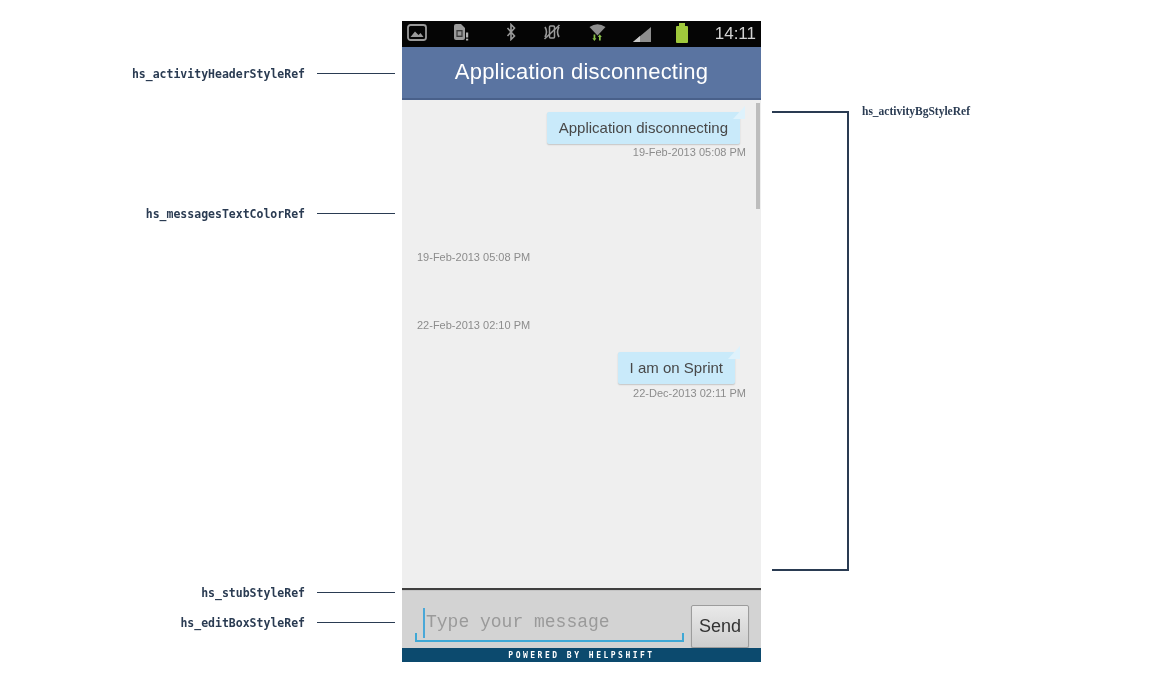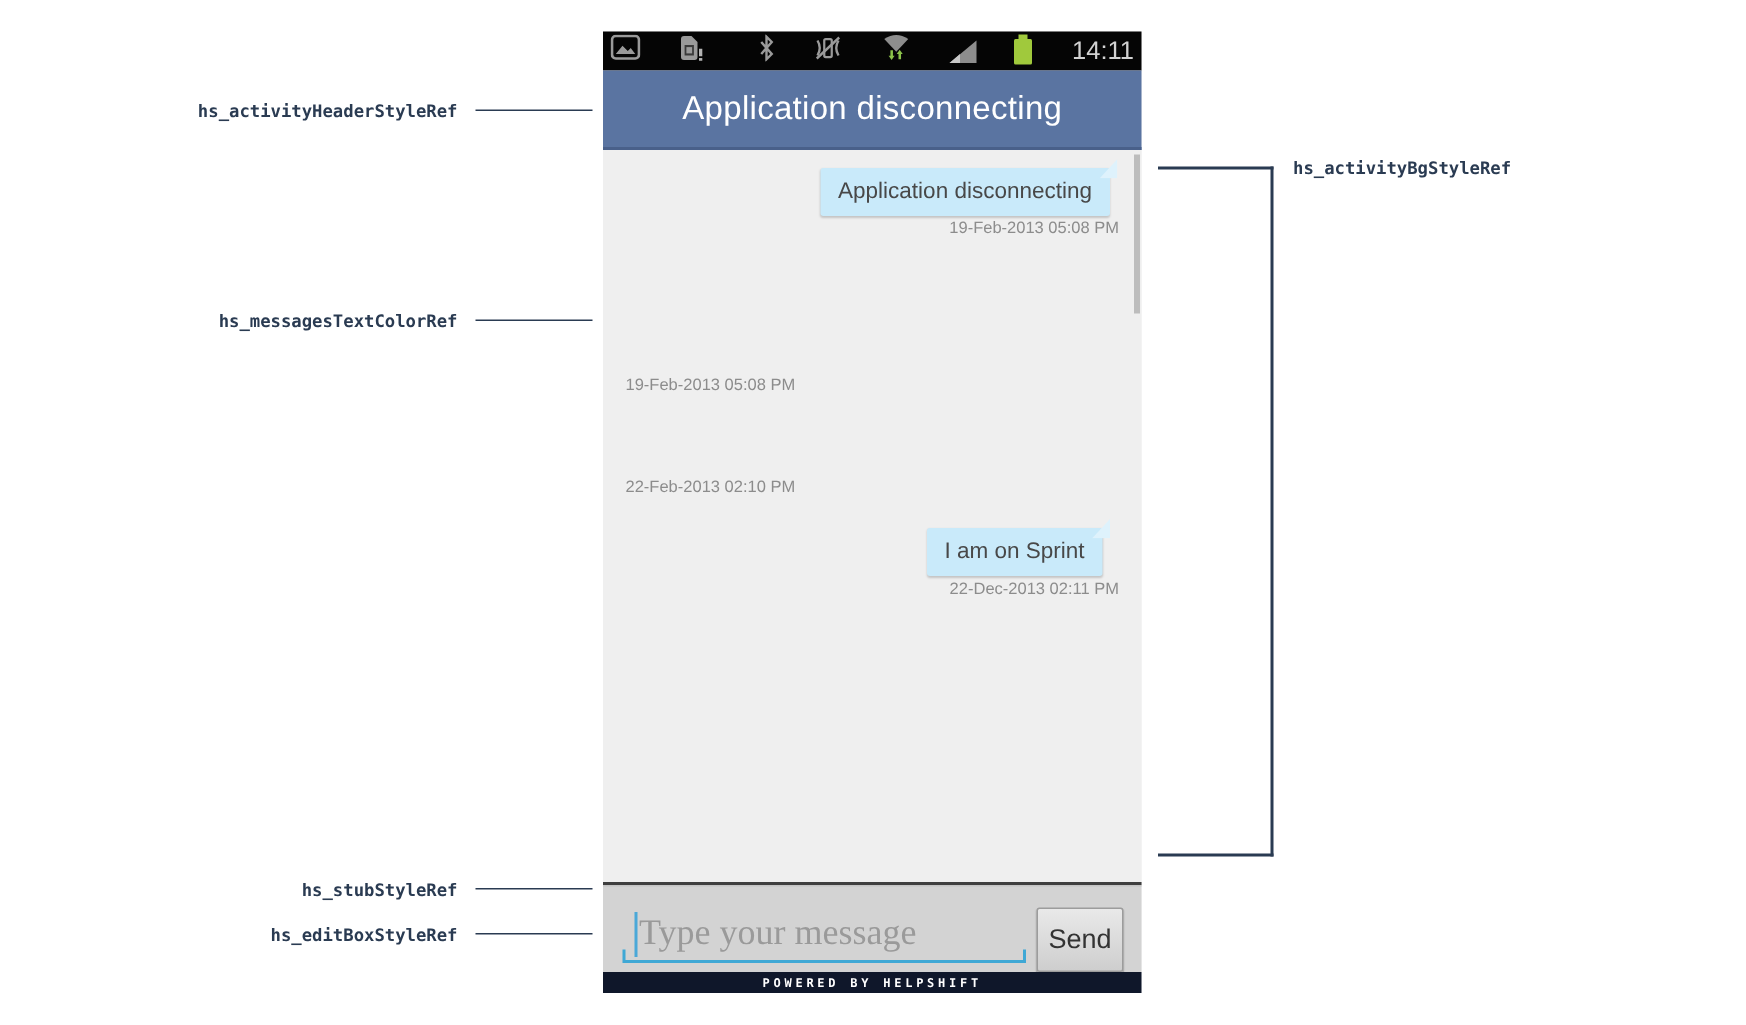"hs_activityBgStyleRef" div.ann-label { font-family: none -> Liberation Serif, serif }
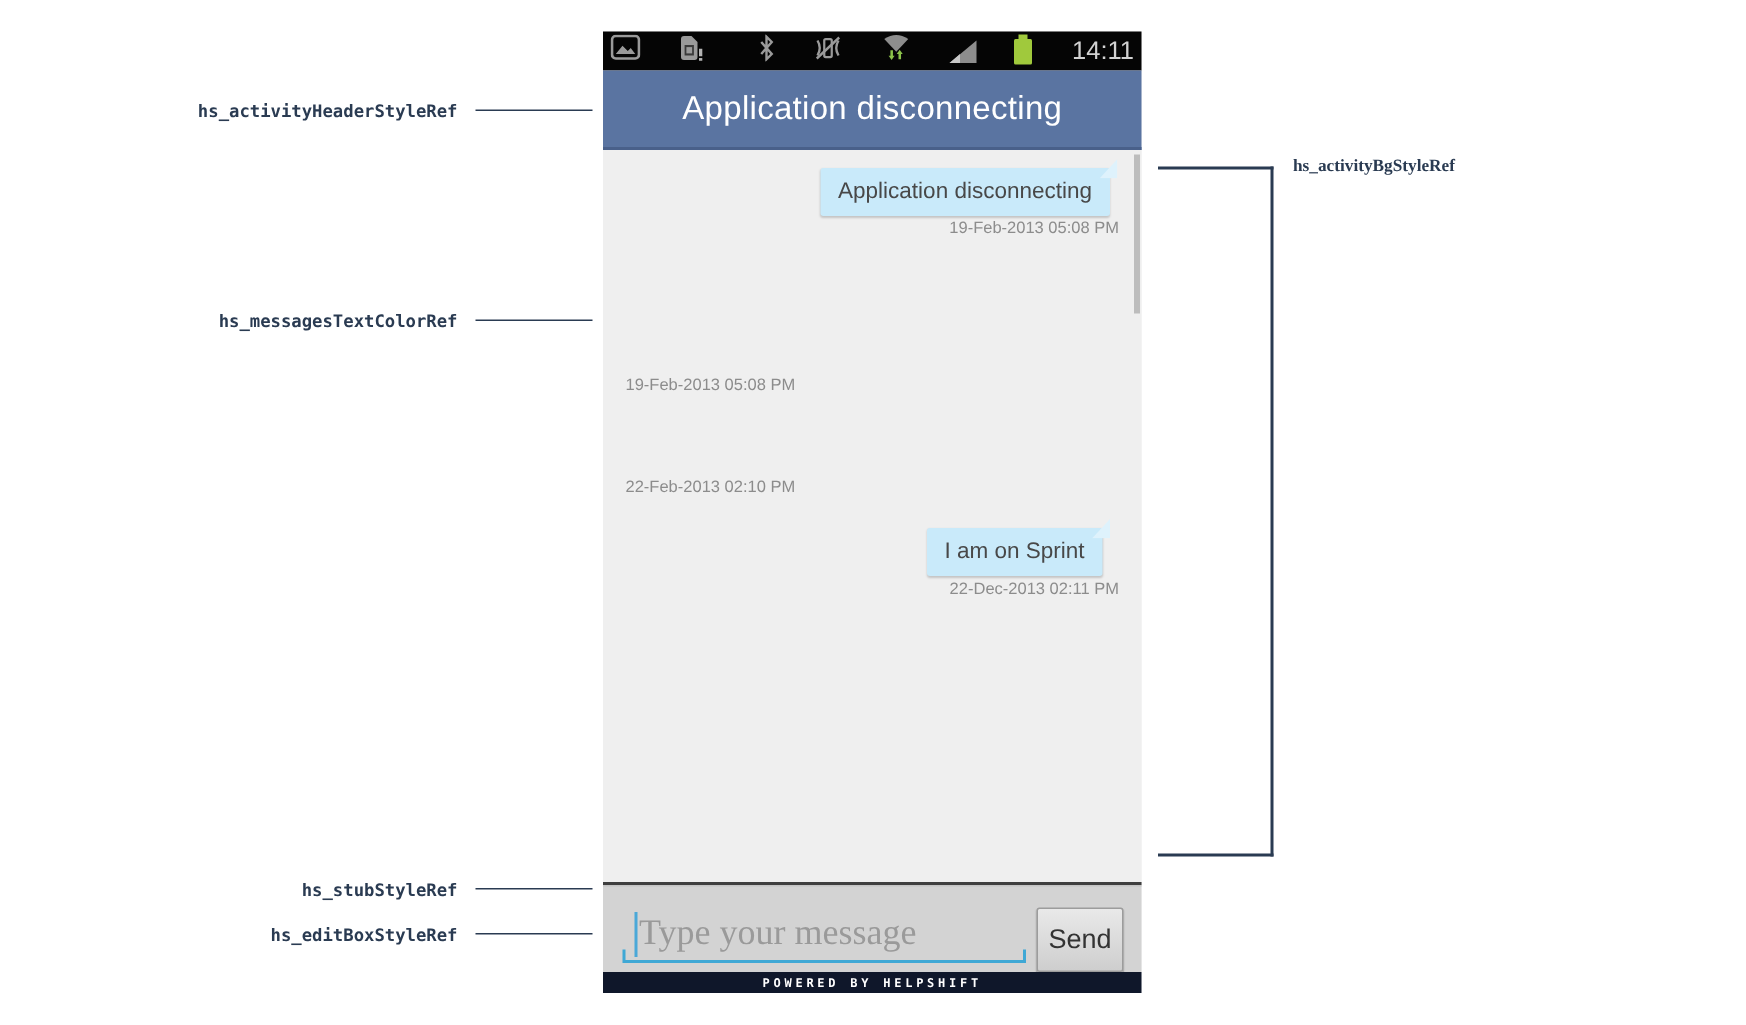"Type your message" .edit-input { font-family: Liberation Serif, serif -> Liberation Mono, monospace; font-size: 24px -> 18px }
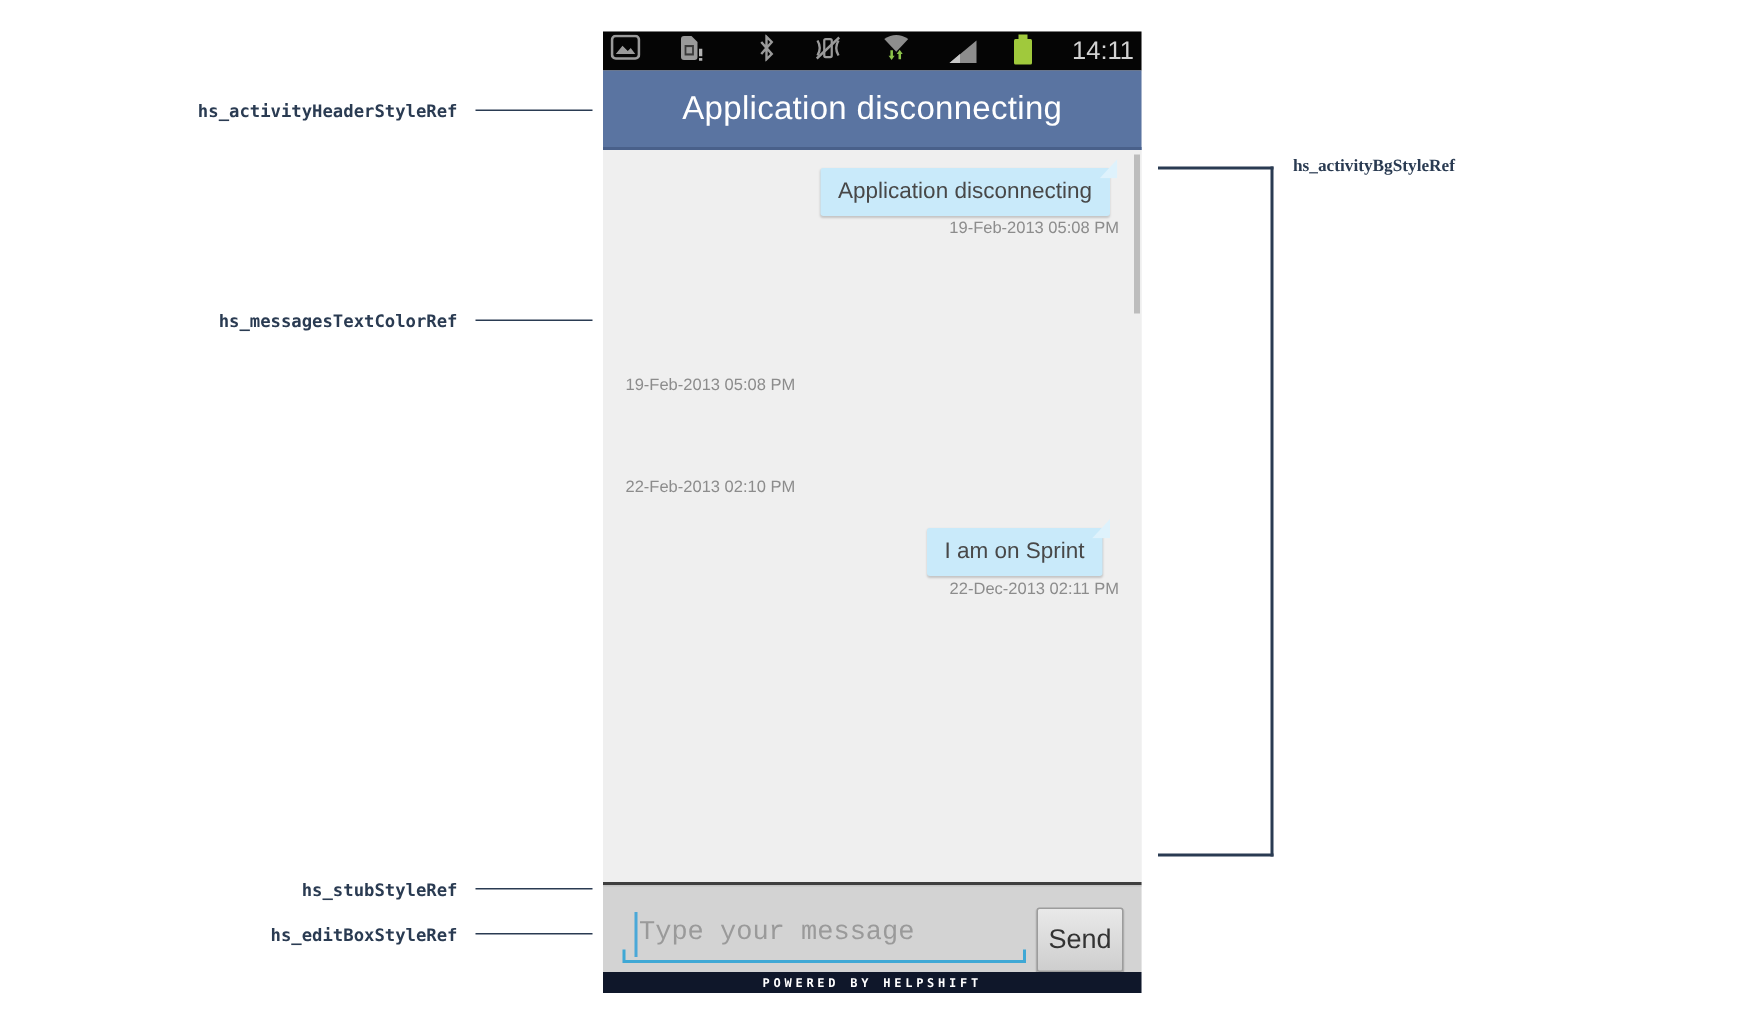"POWERED BY HELPSHIFT" .phone-footer { background: #0f172a -> #0c4a6e }
